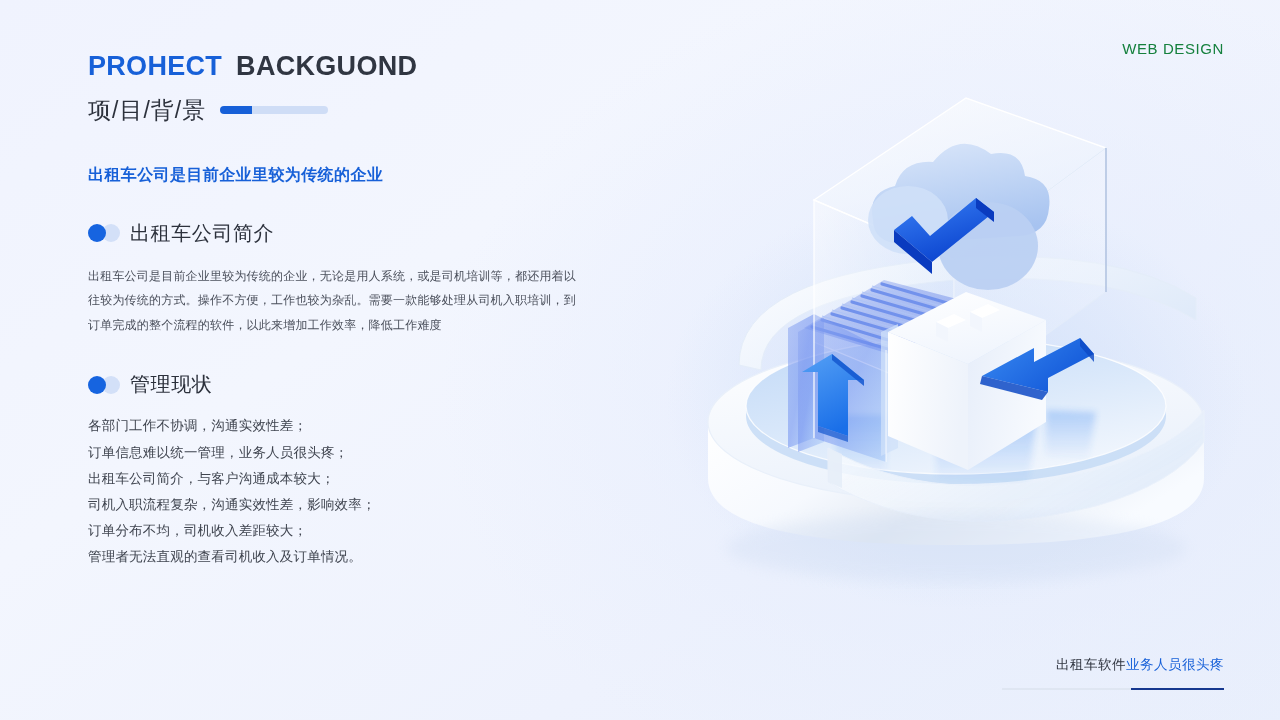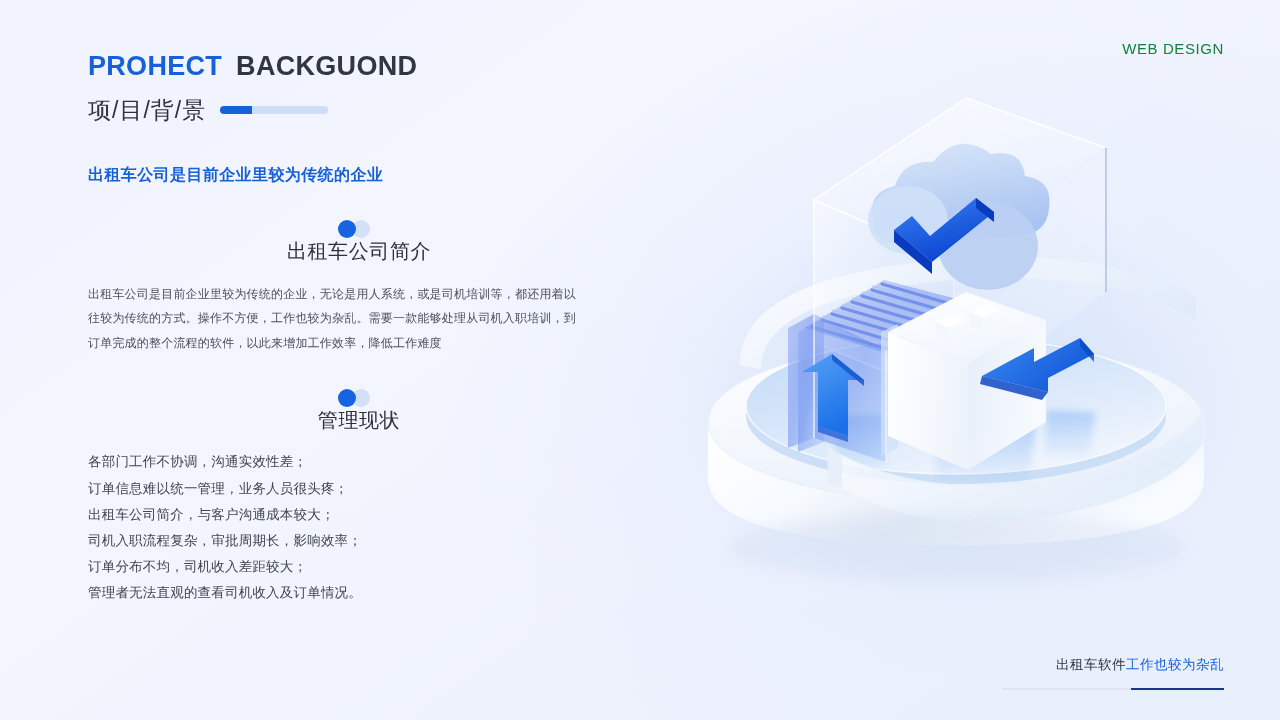"出租车公司简介" .sec-head { flex-direction: column -> none }
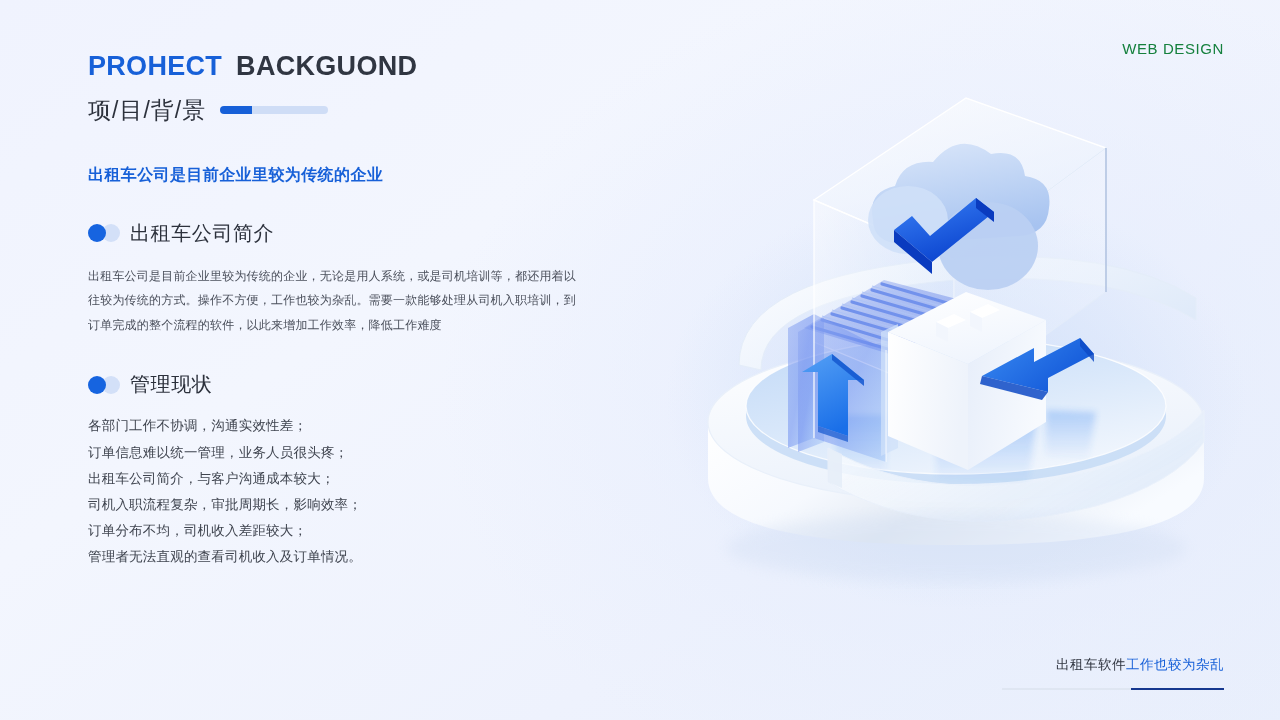"司机入职流程复杂，审批周期长，影响效率；" div { text: 审批周期长 -> 沟通实效性差 }
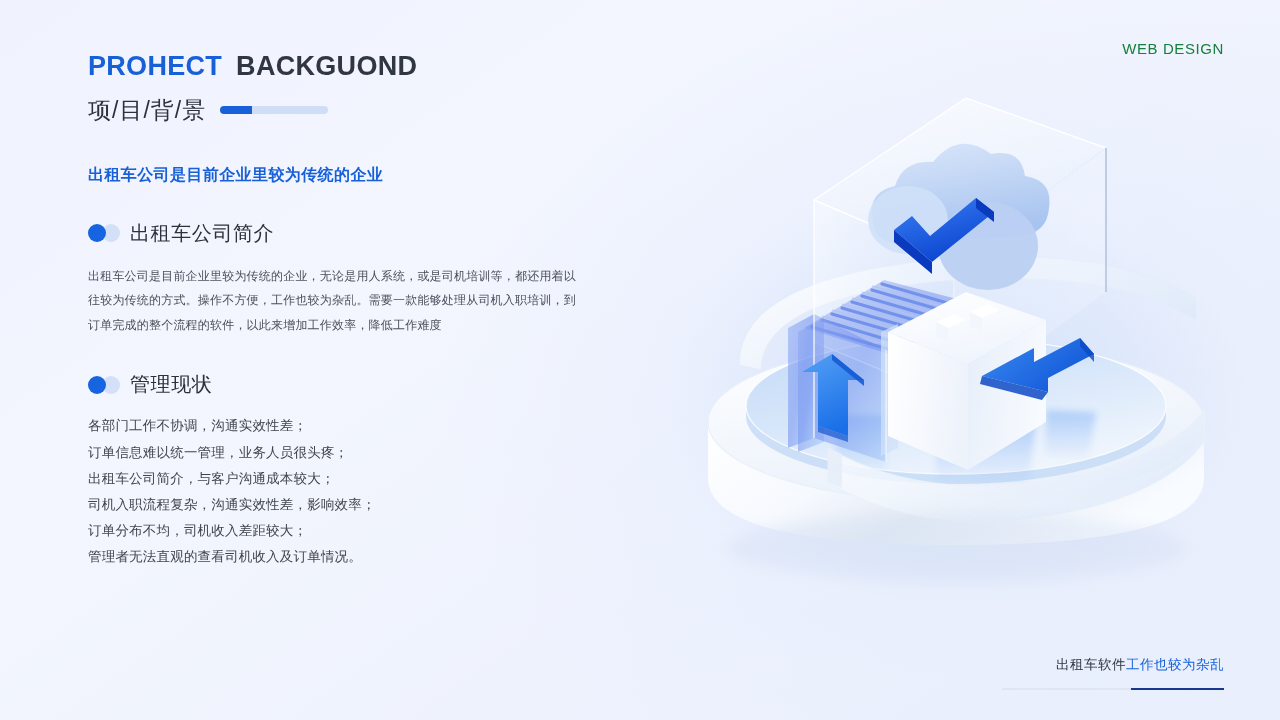"工作也较为杂乱" span.f-blue { text: 工作也较为杂乱 -> 业务人员很头疼 }
